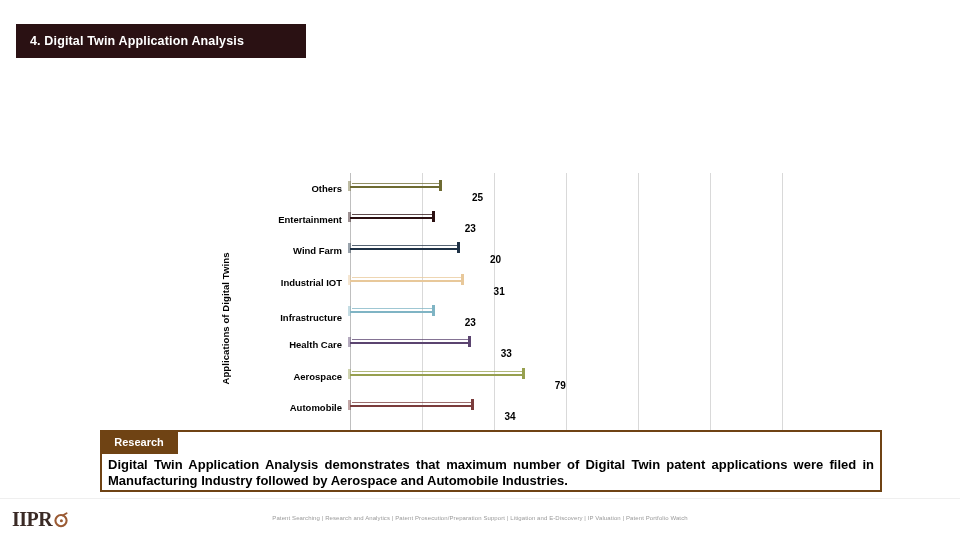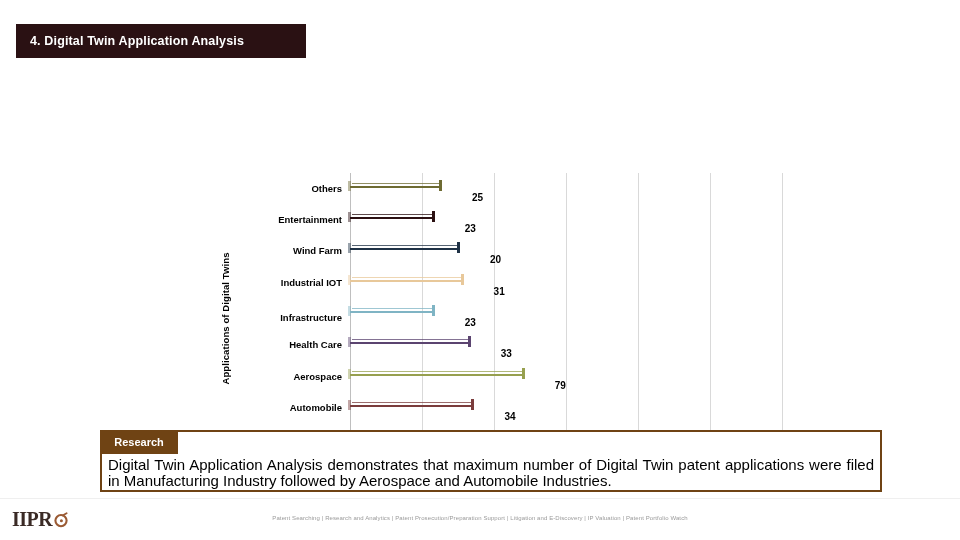"Digital Twin Application Analysis" #insight-text { font-size: 15px -> 13px; font-weight: normal -> bold }
